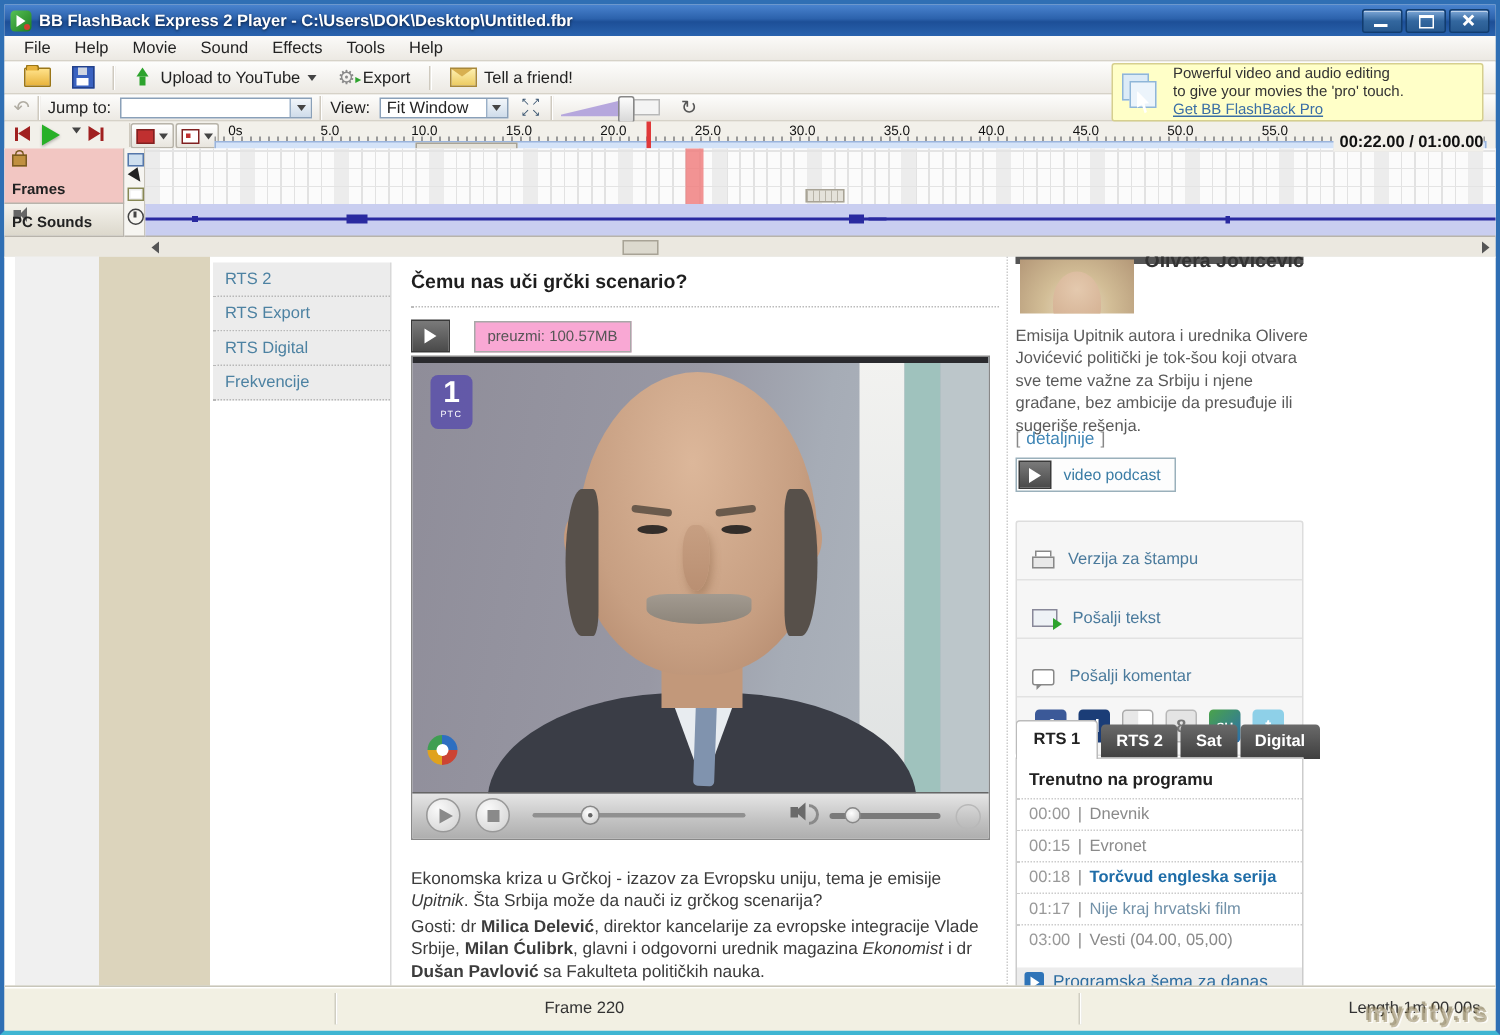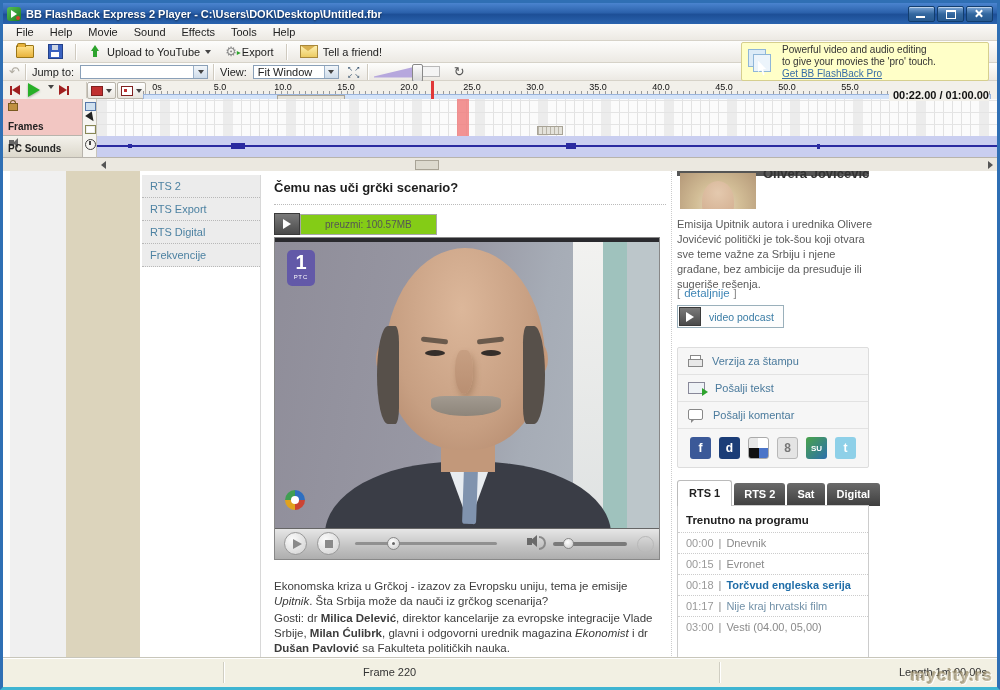"preuzmi: 100.57MB" .dllabel { background: #84cc16 -> #f9a8d4; margin-left: none -> 16px; padding: 4px 24px -> 4px 8px }
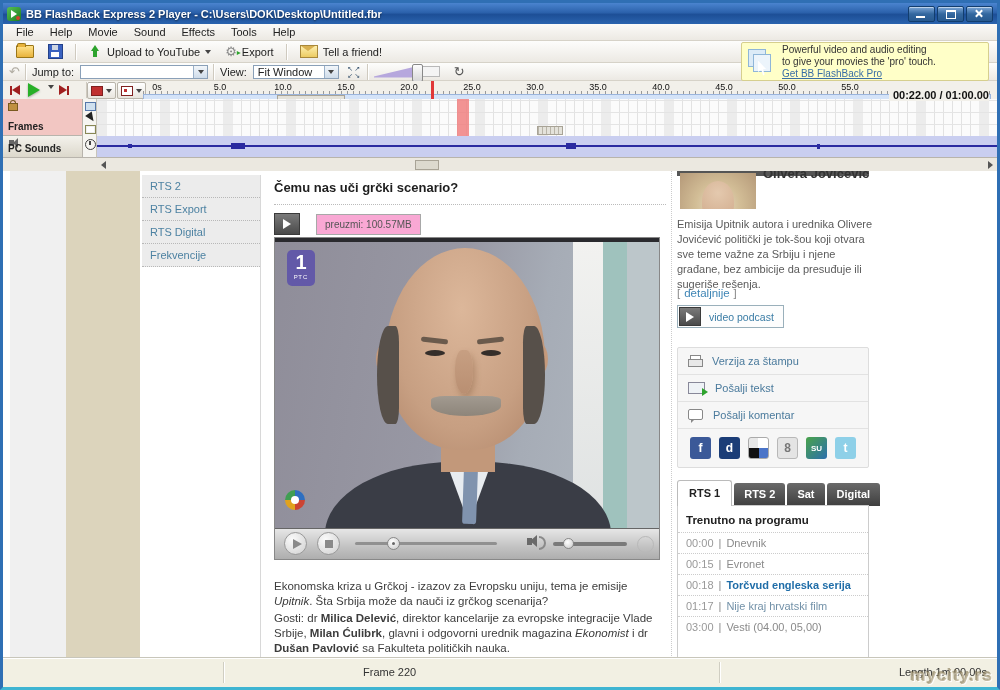"Verzija za štampu" .srow { align-items: flex-start -> flex-end; margin-top: none -> 12px }
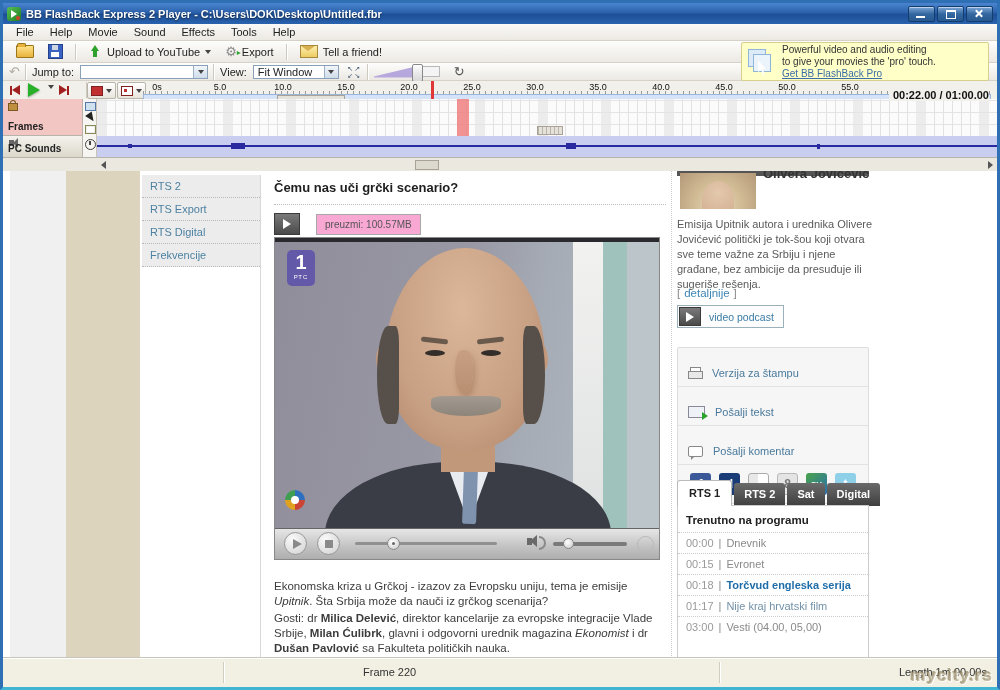"Programska šema za danas" div.schedlink { html: none -> <div> <span></span> <span>Programska šema za danas</span> </div> }
